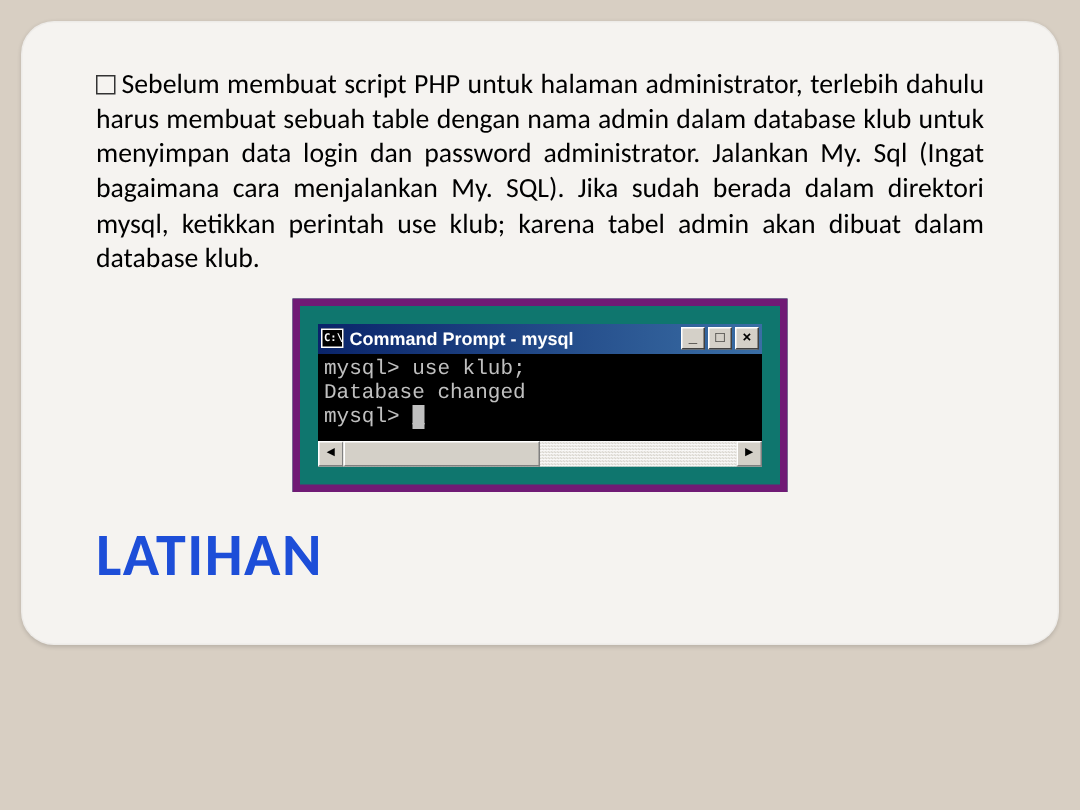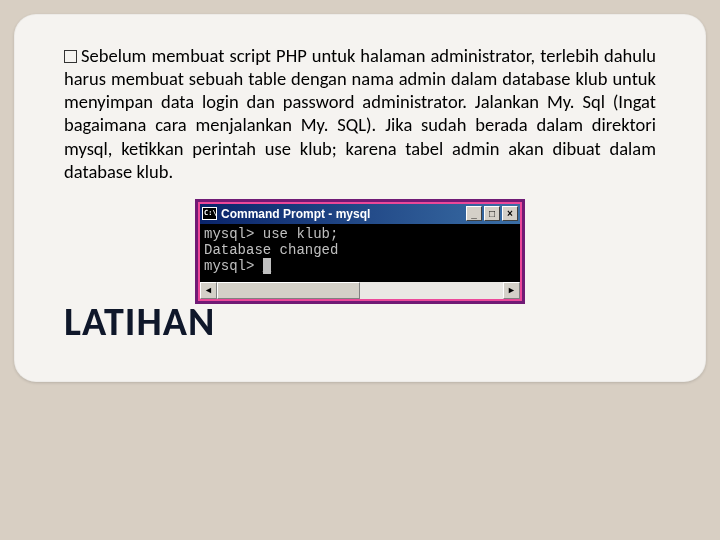"Sebelum membuat script PHP untuk" .inner { height: 368px -> 416px }
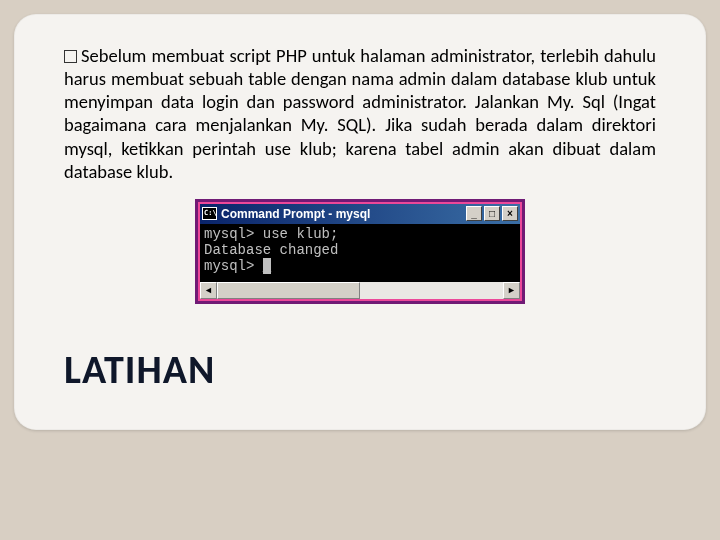"Command Prompt - mysql" .term-window { background: #ec4899 -> #0f766e; border: 3px solid #701a75 -> 5px solid #701a75; padding: 2px -> 12px }
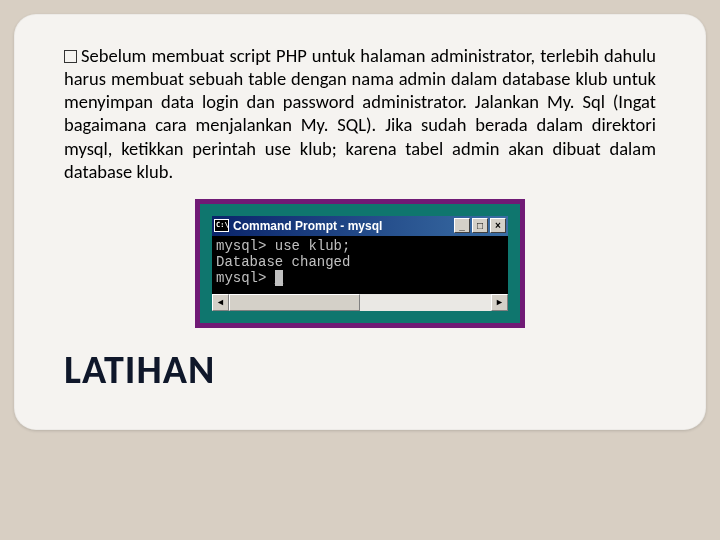"LATIHAN" .heading { color: #0f172a -> #1d4ed8 }
